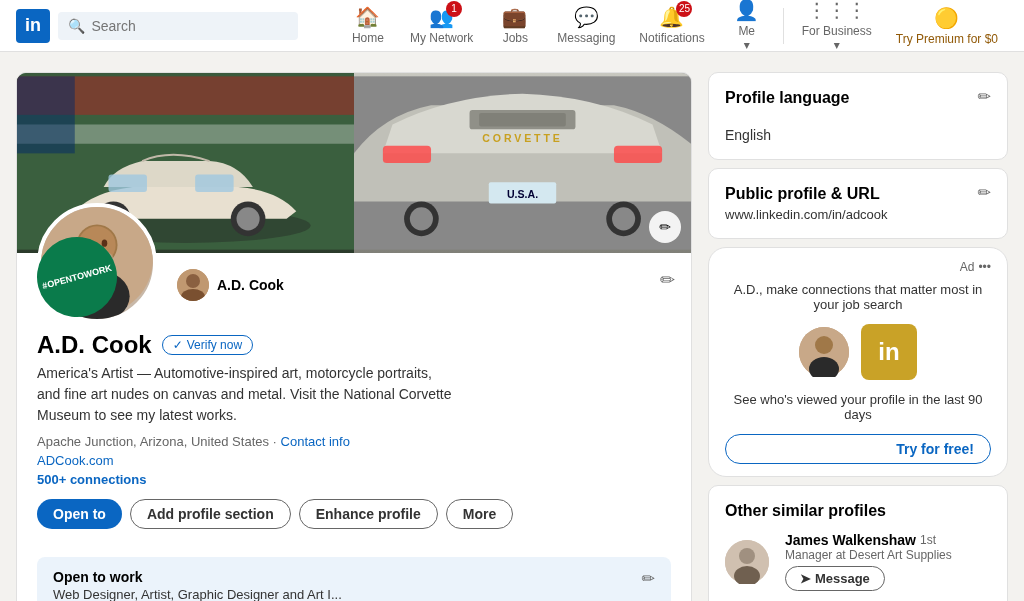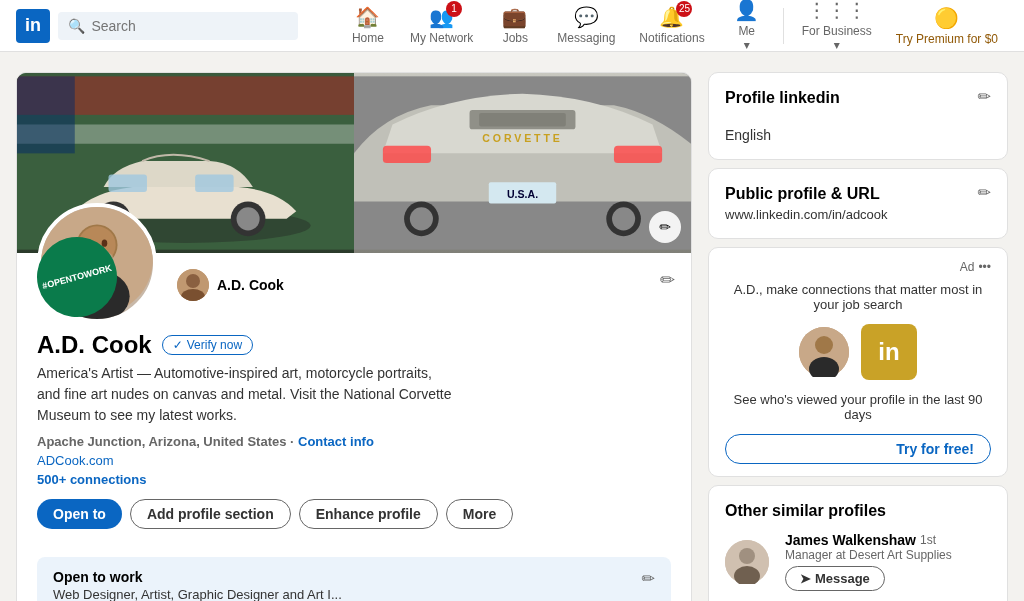"Profile linkedin" div.sidebar-card-title { text: linkedin -> language }
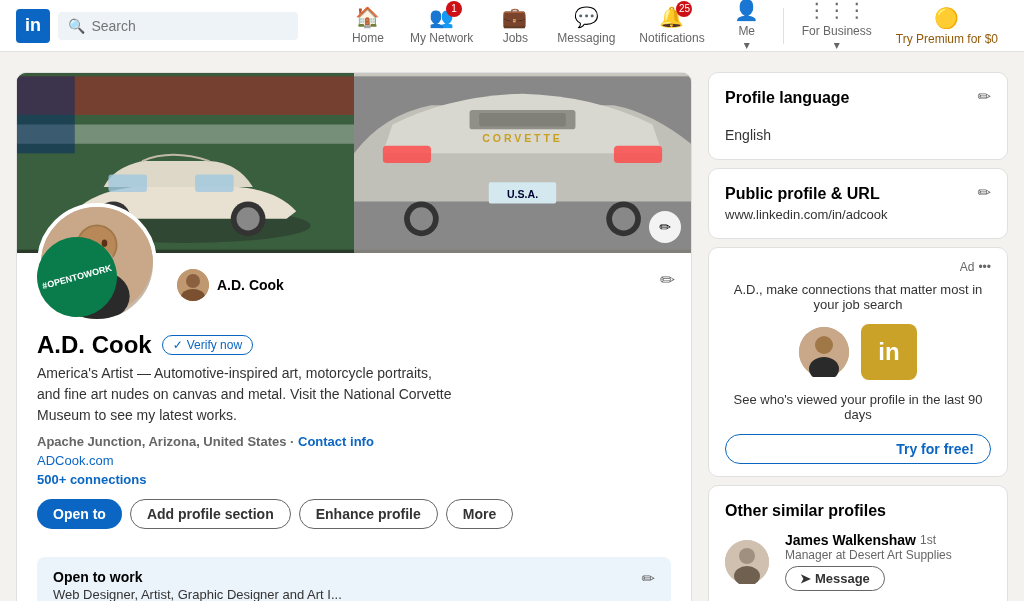"Ad" .ad-card { border-radius: 10px -> 18px }
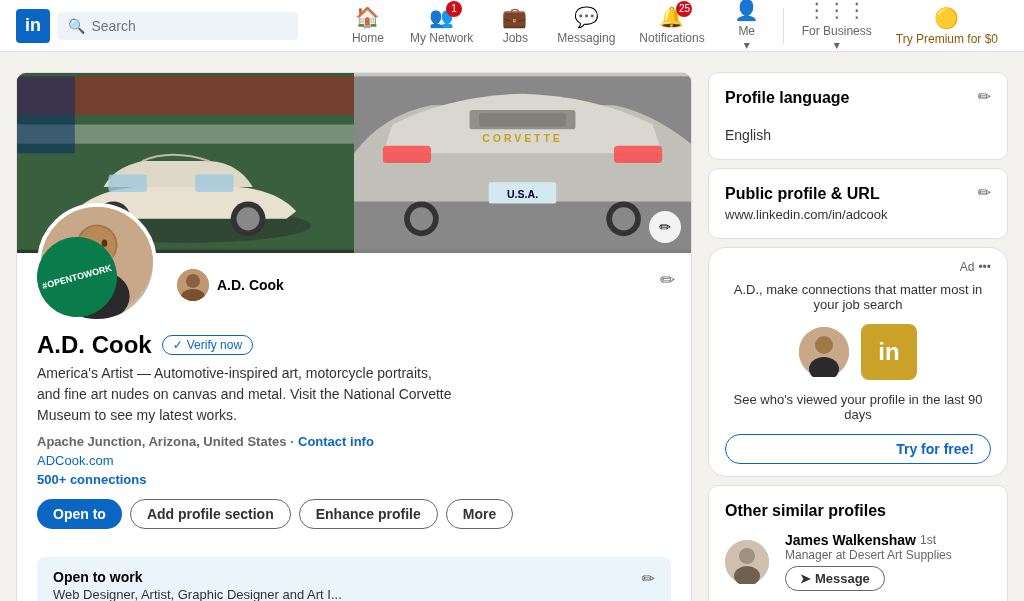"Apache Junction, Arizona, United States" .profile-location { font-weight: bold -> none }
